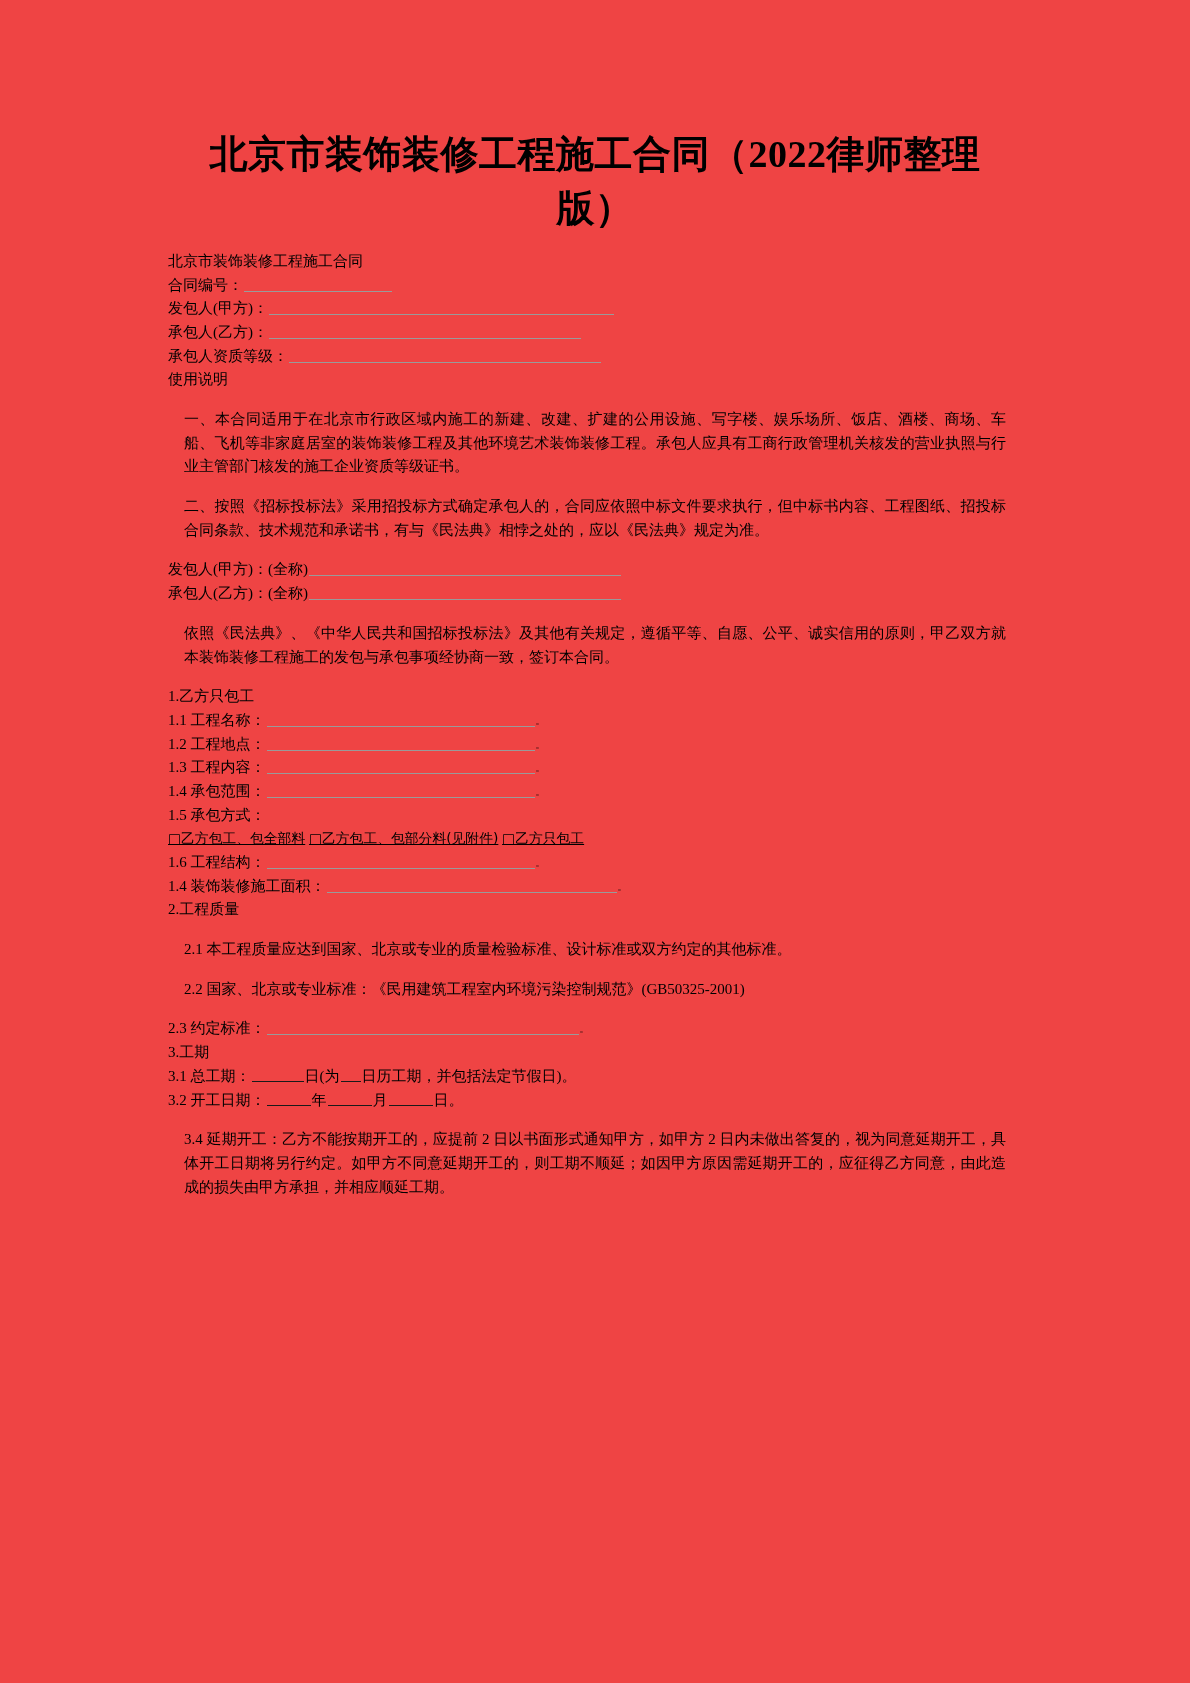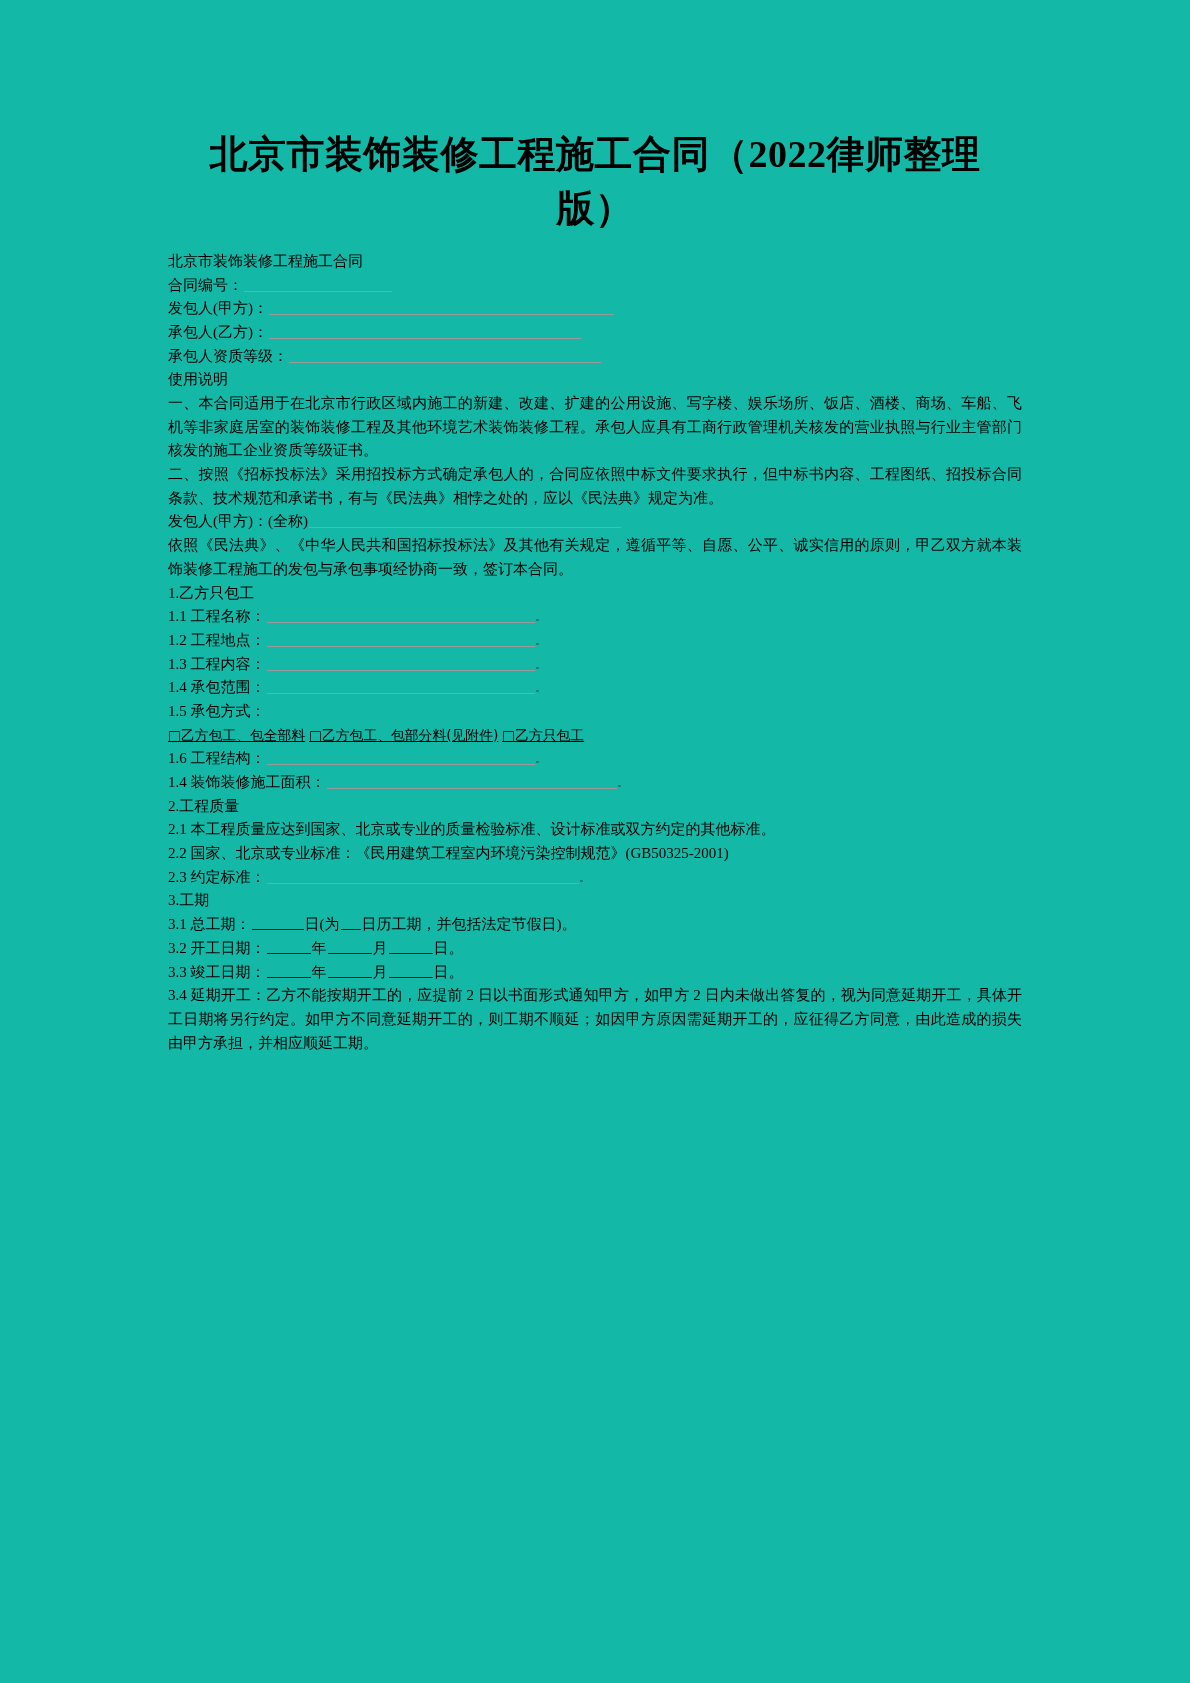"北京市装饰装修工程施工合同（2022律师整理版）" .page { background: #14b8a6 -> #ef4444 }
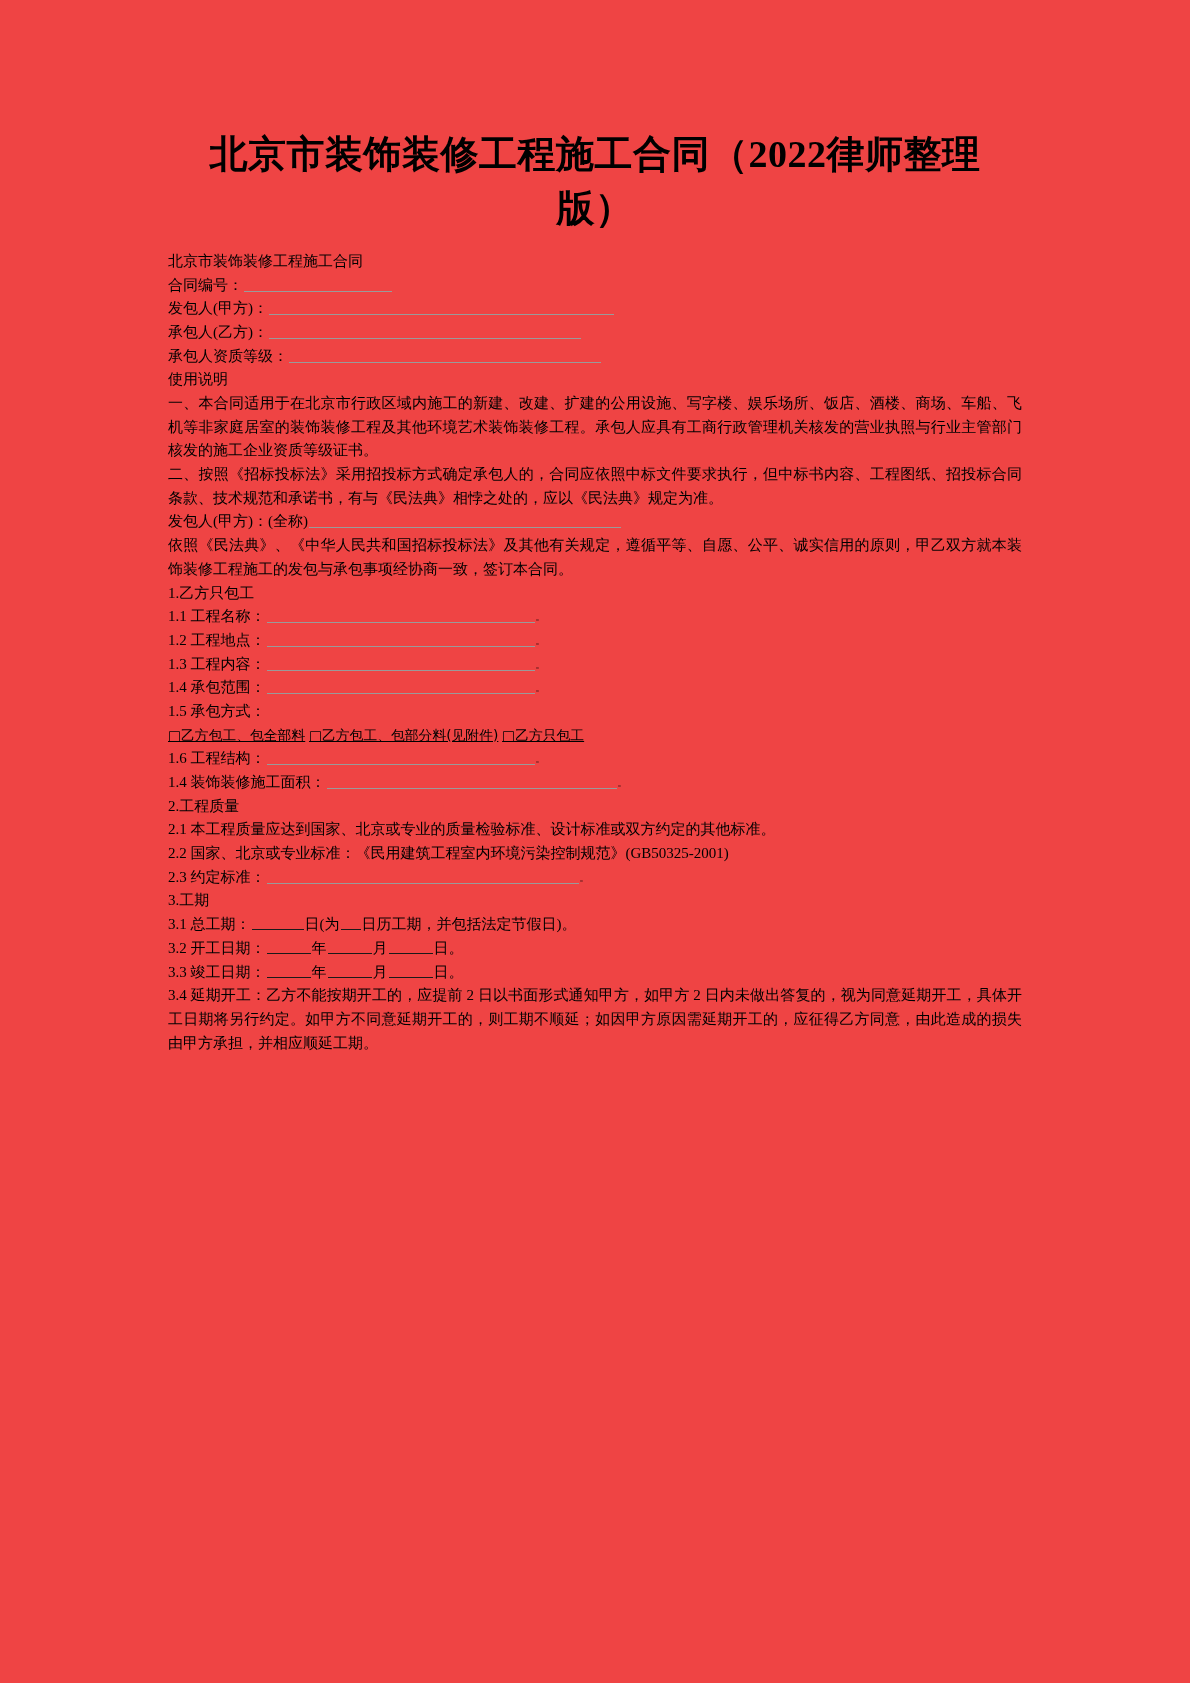"一、本合同适用于在北京市行政区域内施工的新建、改建、扩建的公用设施、写字楼、娱乐" p.para { margin: 0 -> 16px }
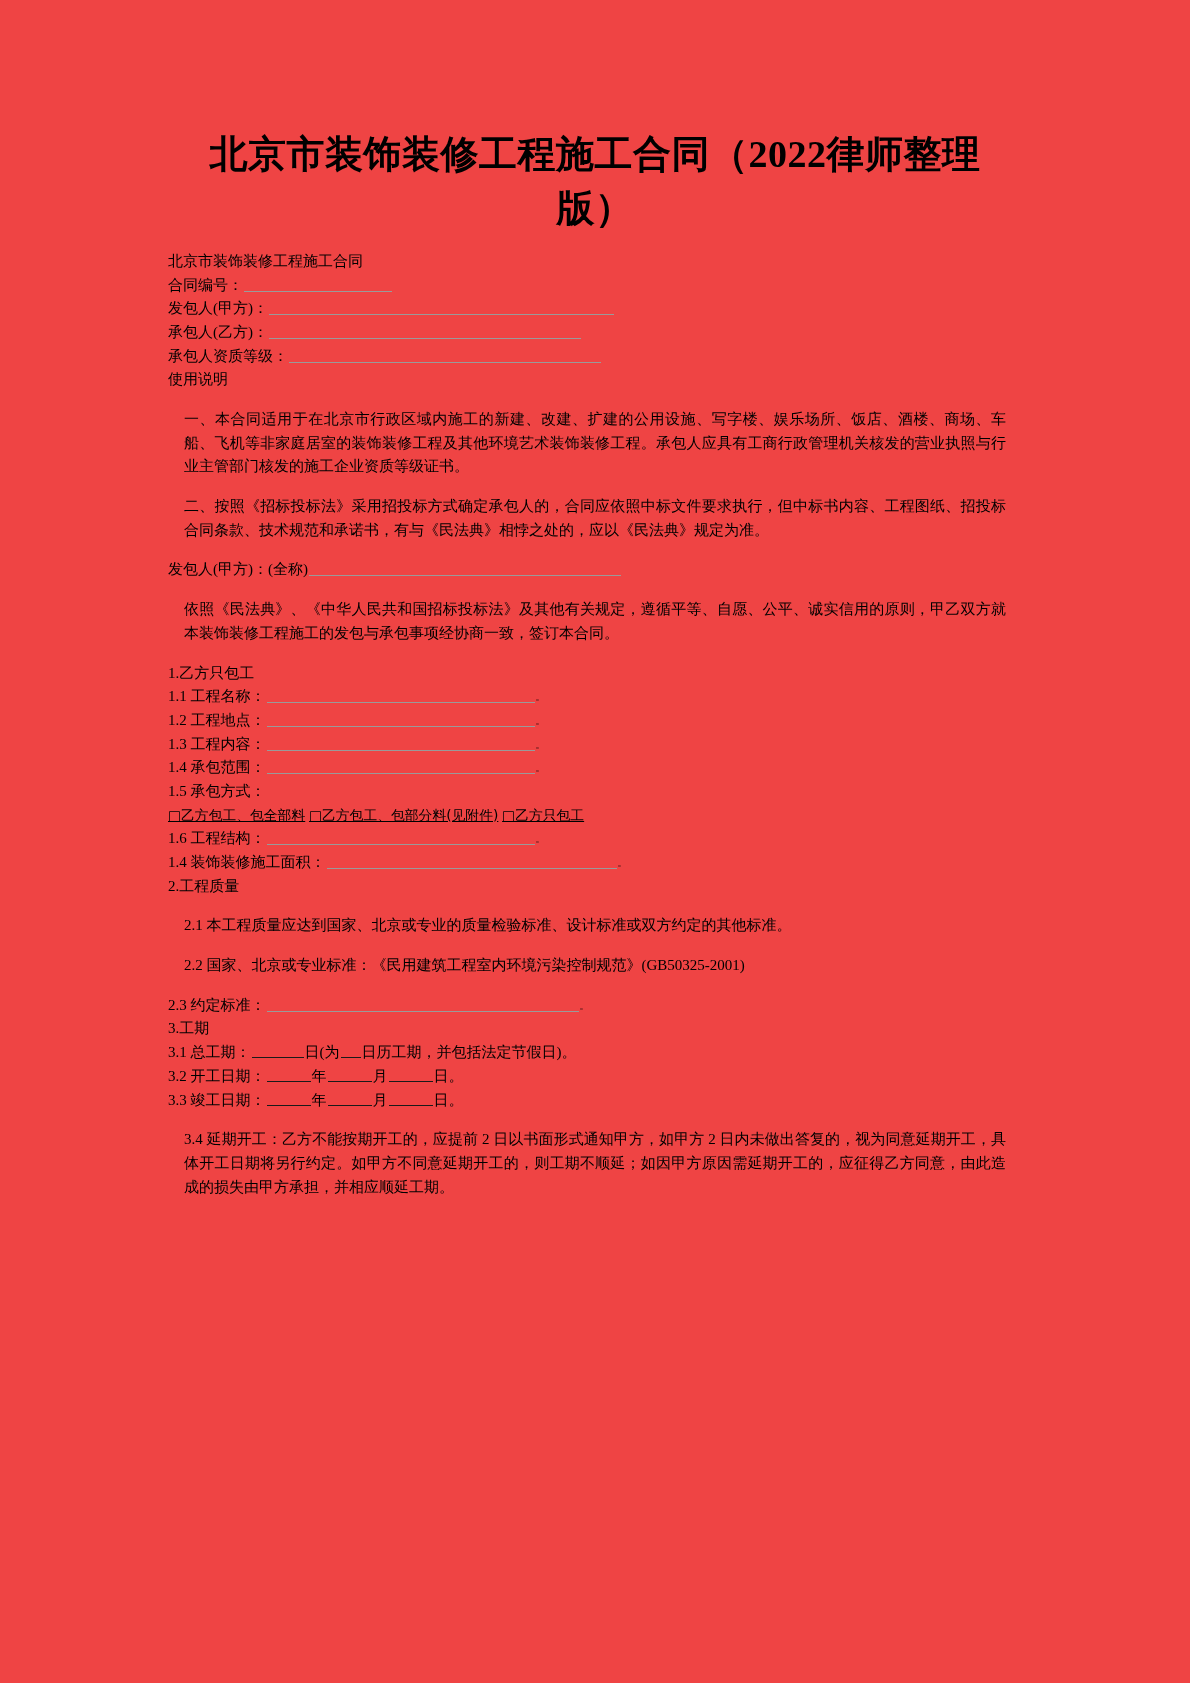"承包人(乙方)：(全称)" p.line { html: none -> <p><span>承包人(乙方)：(全称)</span><span></span></p> }
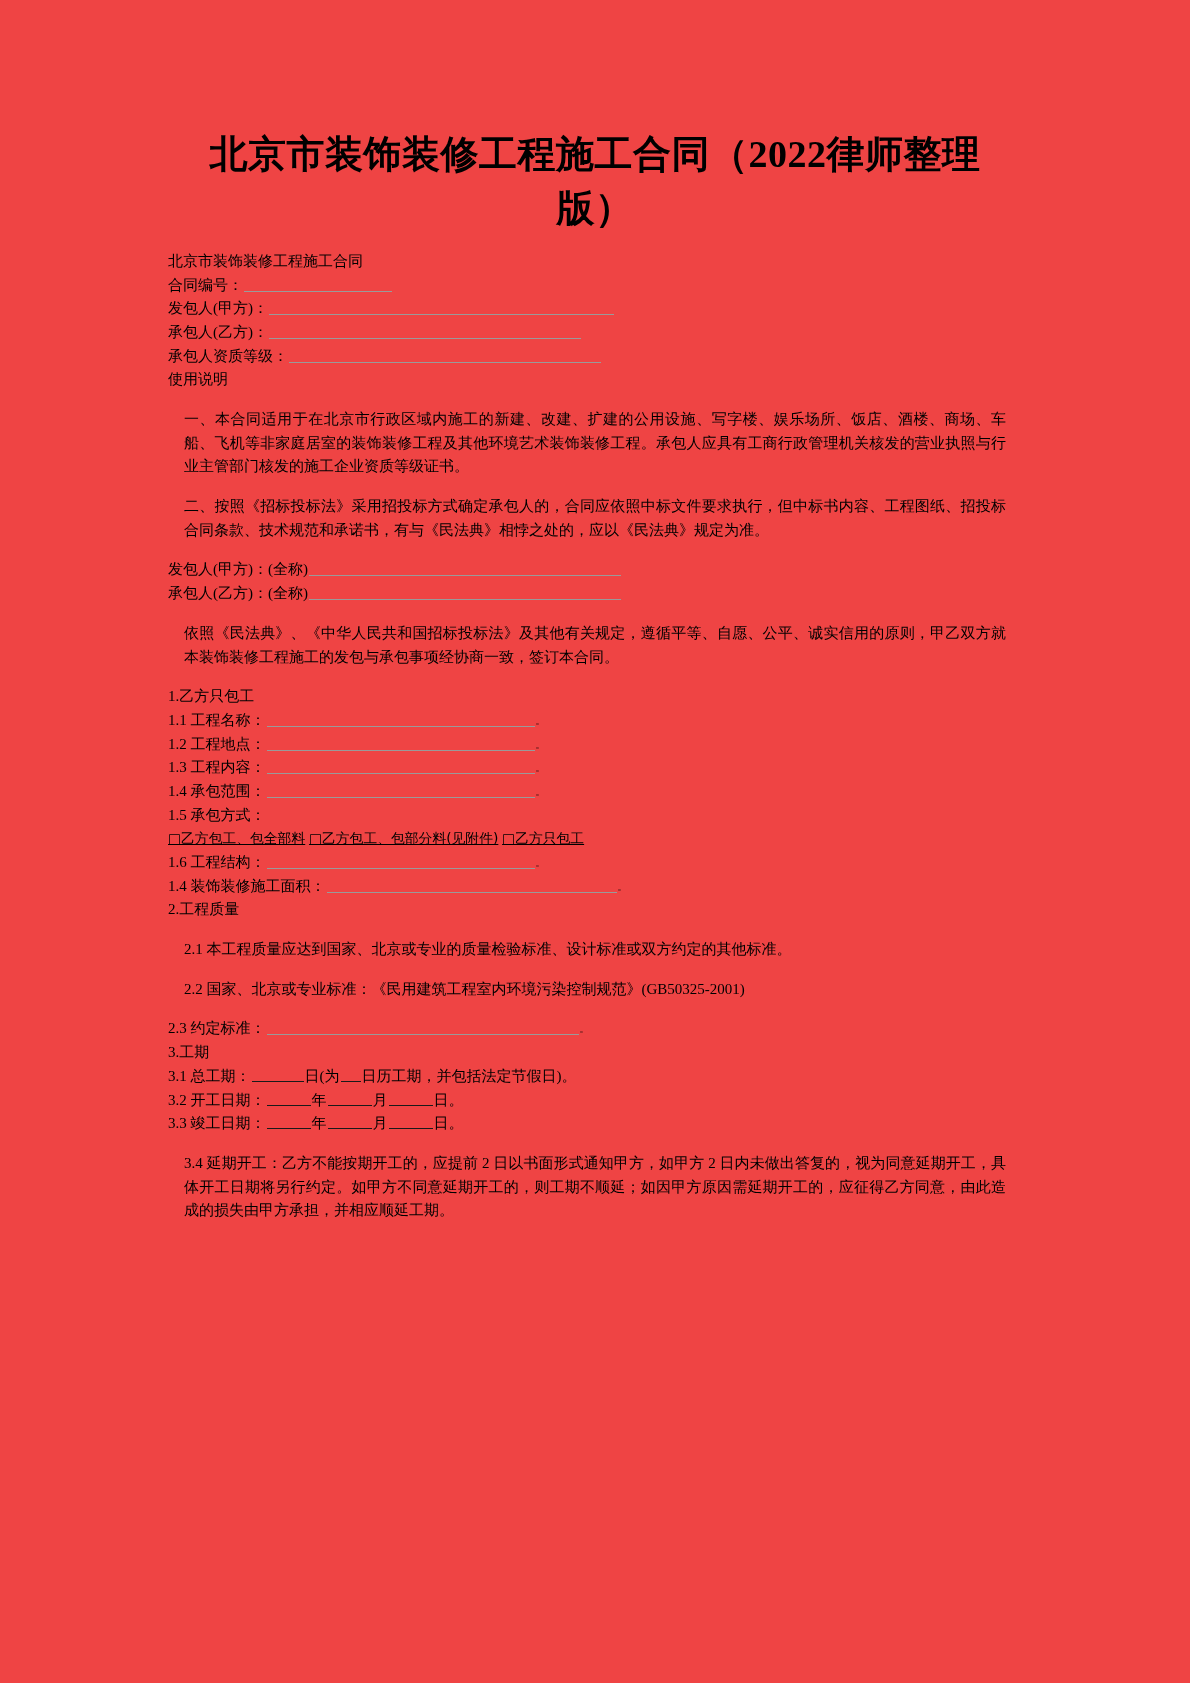"3.3 竣工日期： 年 月 日。" p.line { html: <p><span>3.3</span>&nbsp;<span>竣工日期：</span><span></span><span>年</span><span></span><span>月</span><span></span><span>日。</span></p> -> none }
